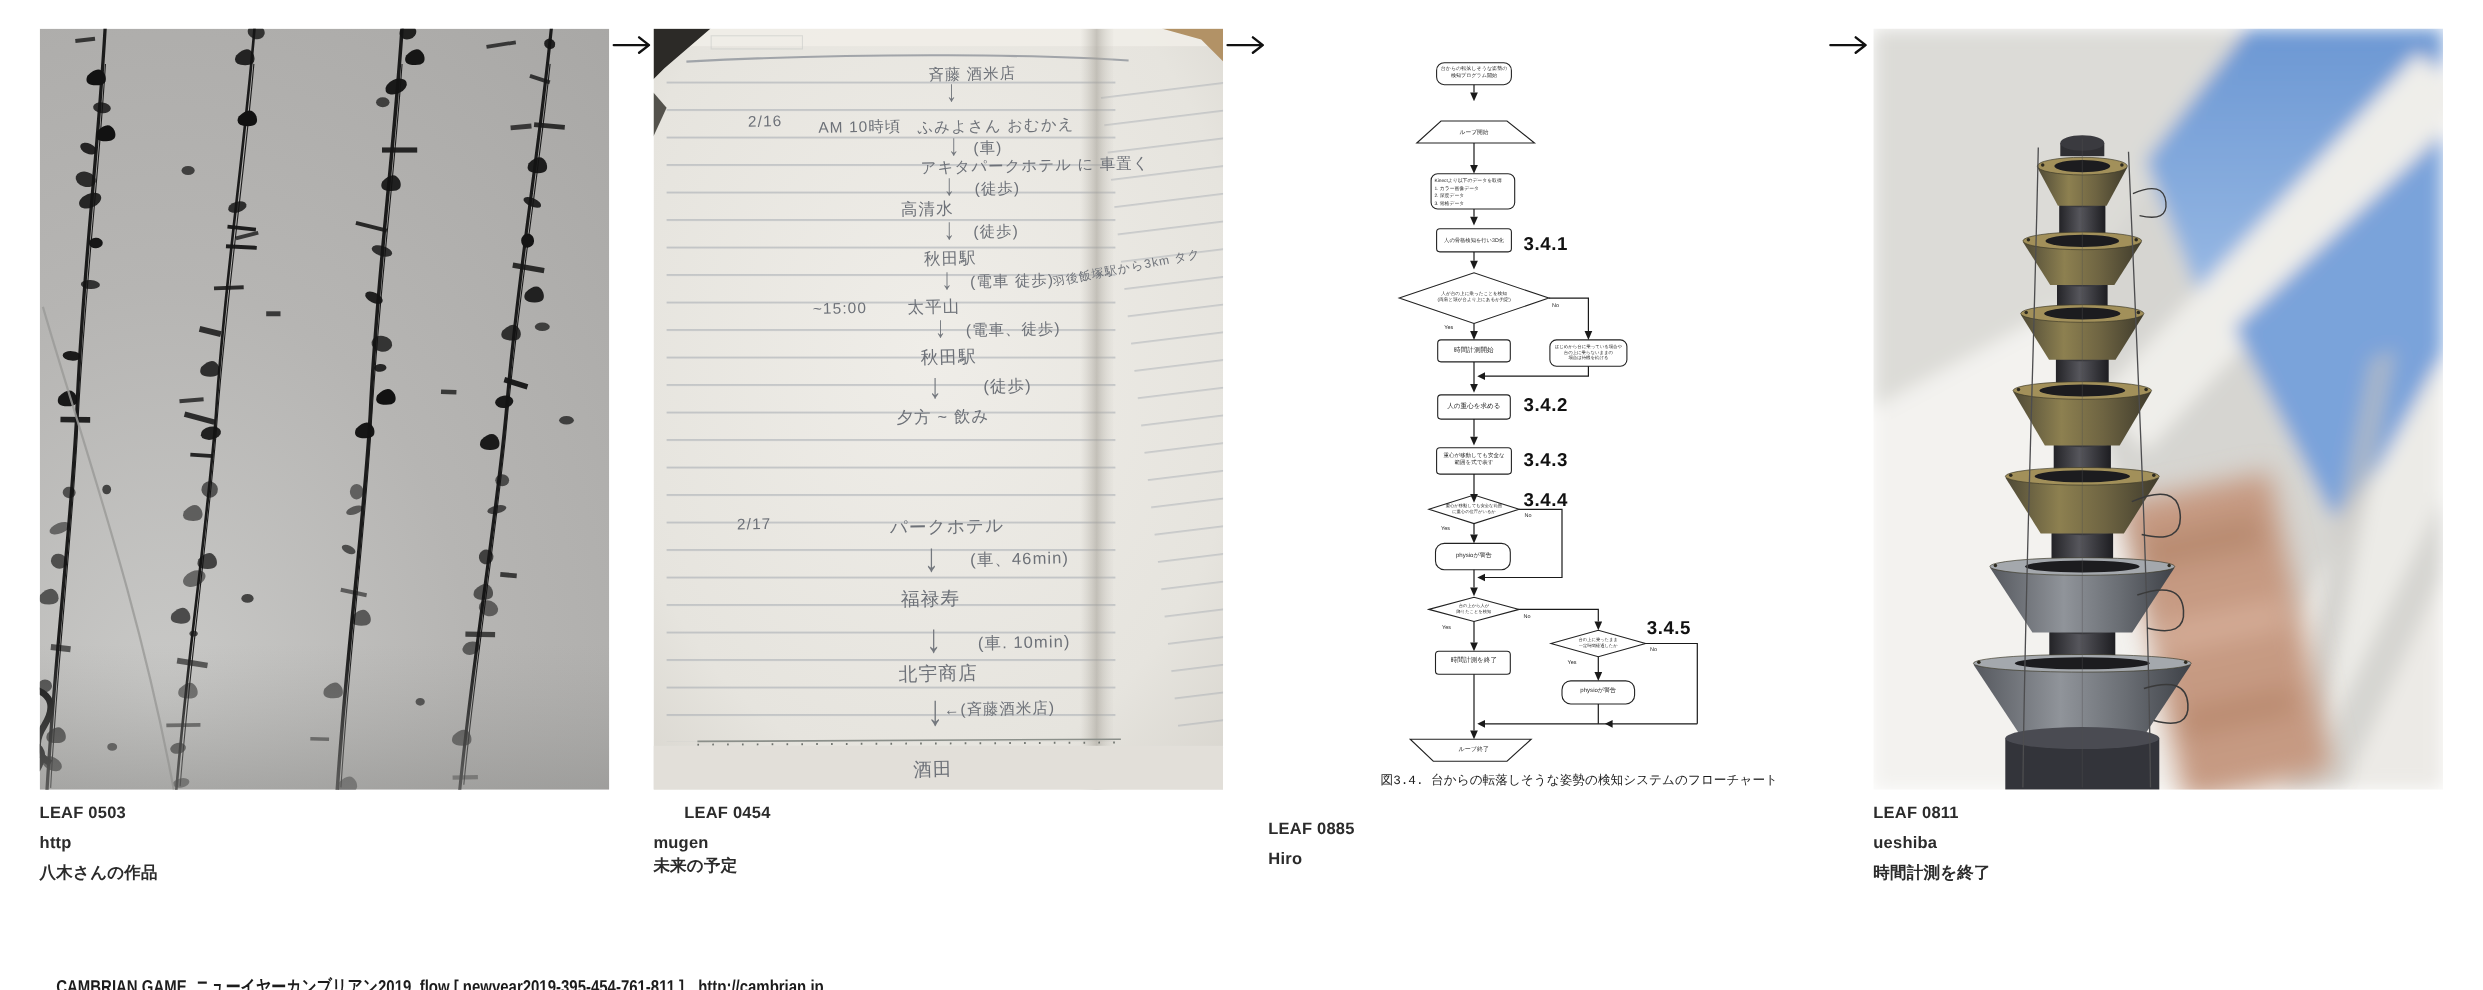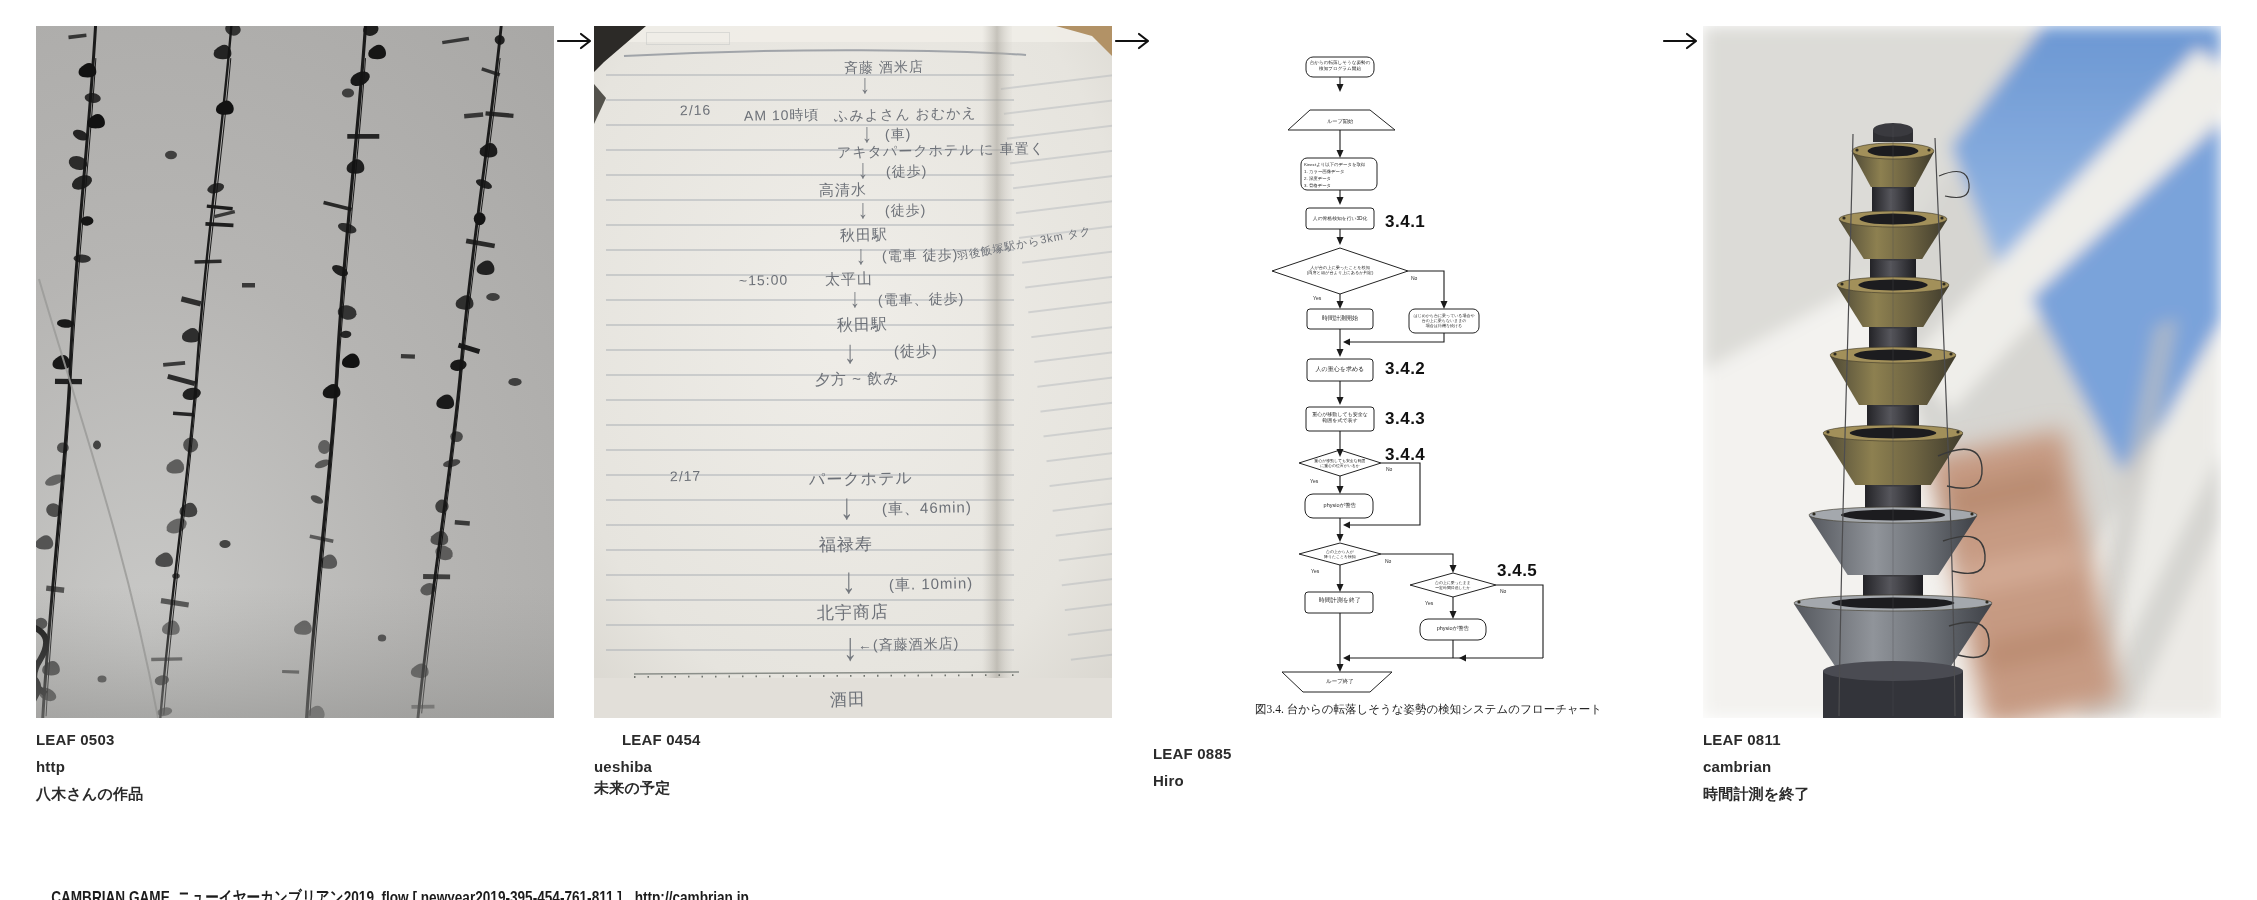"図3.4. 台からの転落しそうな姿勢の検知システムのフローチャート" .fcap { font-family: Liberation Serif, serif -> Liberation Mono, monospace }
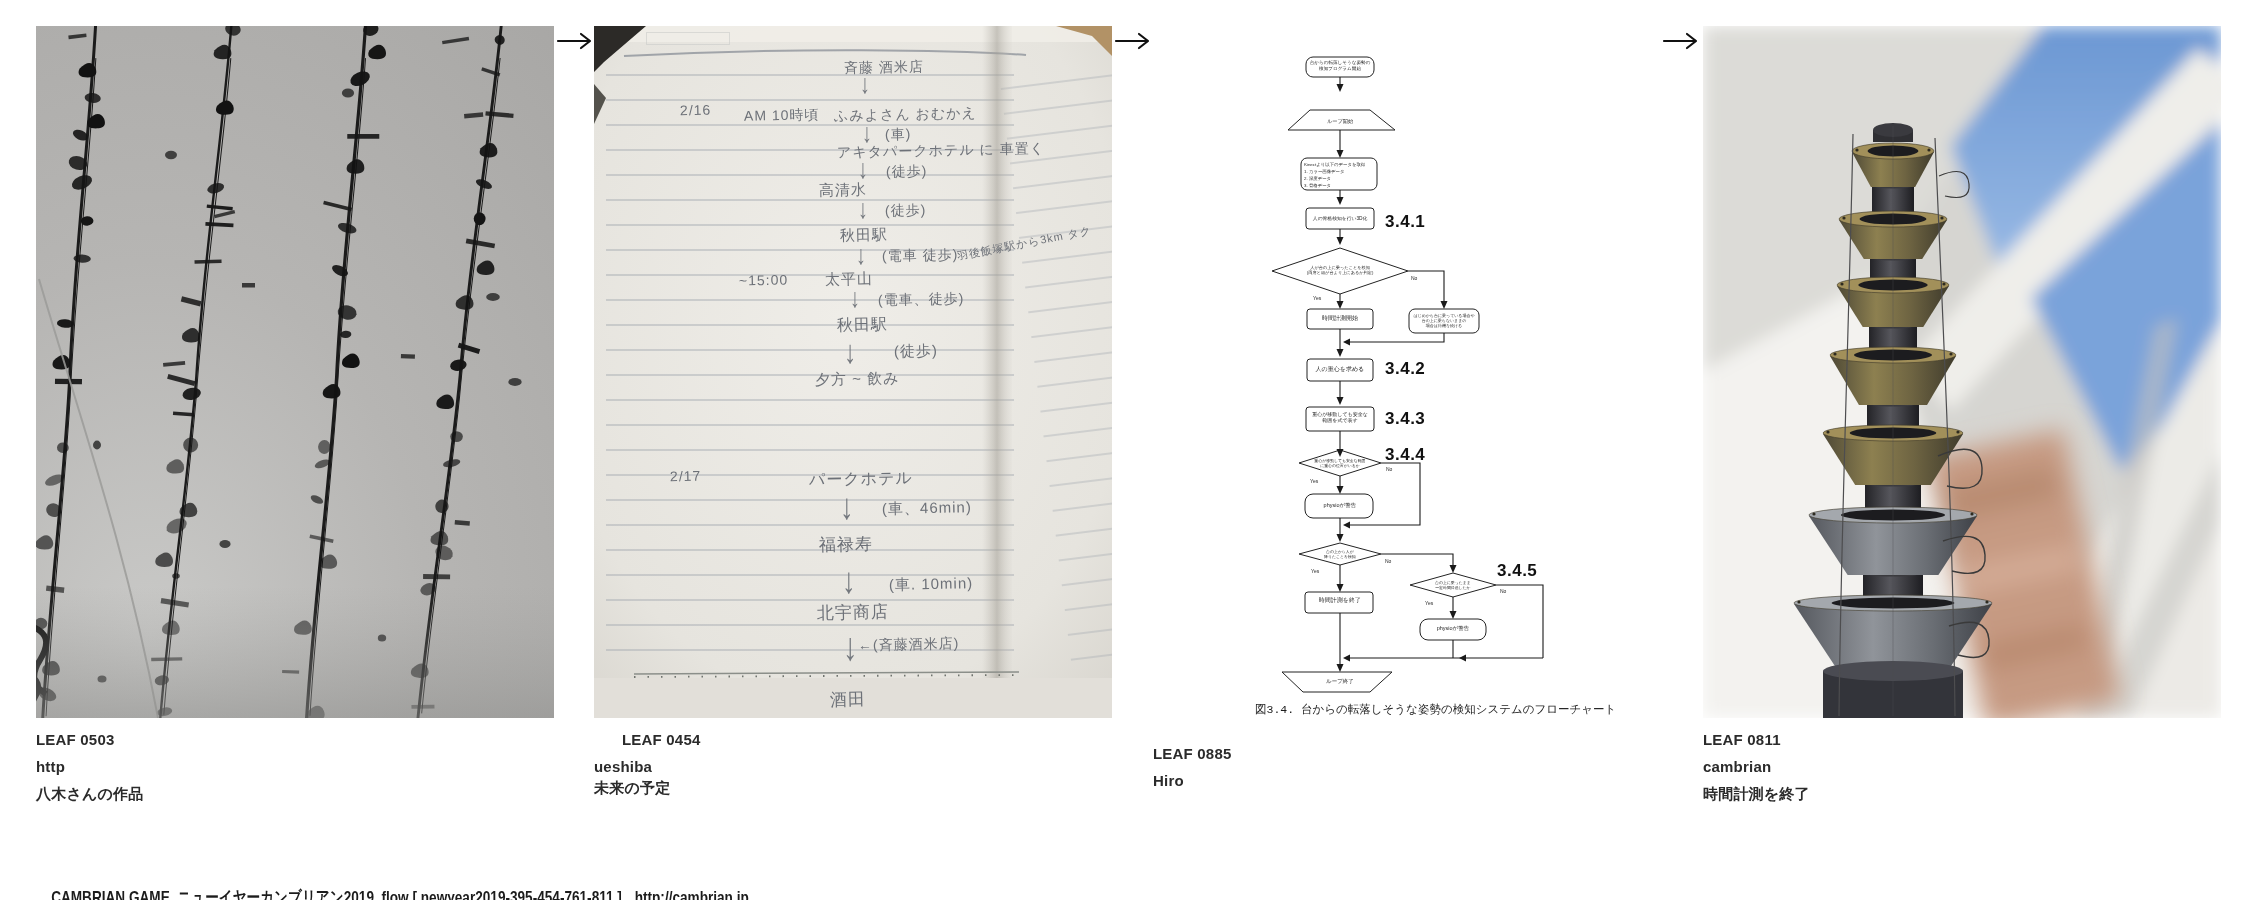"ueshiba" div.cap { text: ueshiba -> mugen }
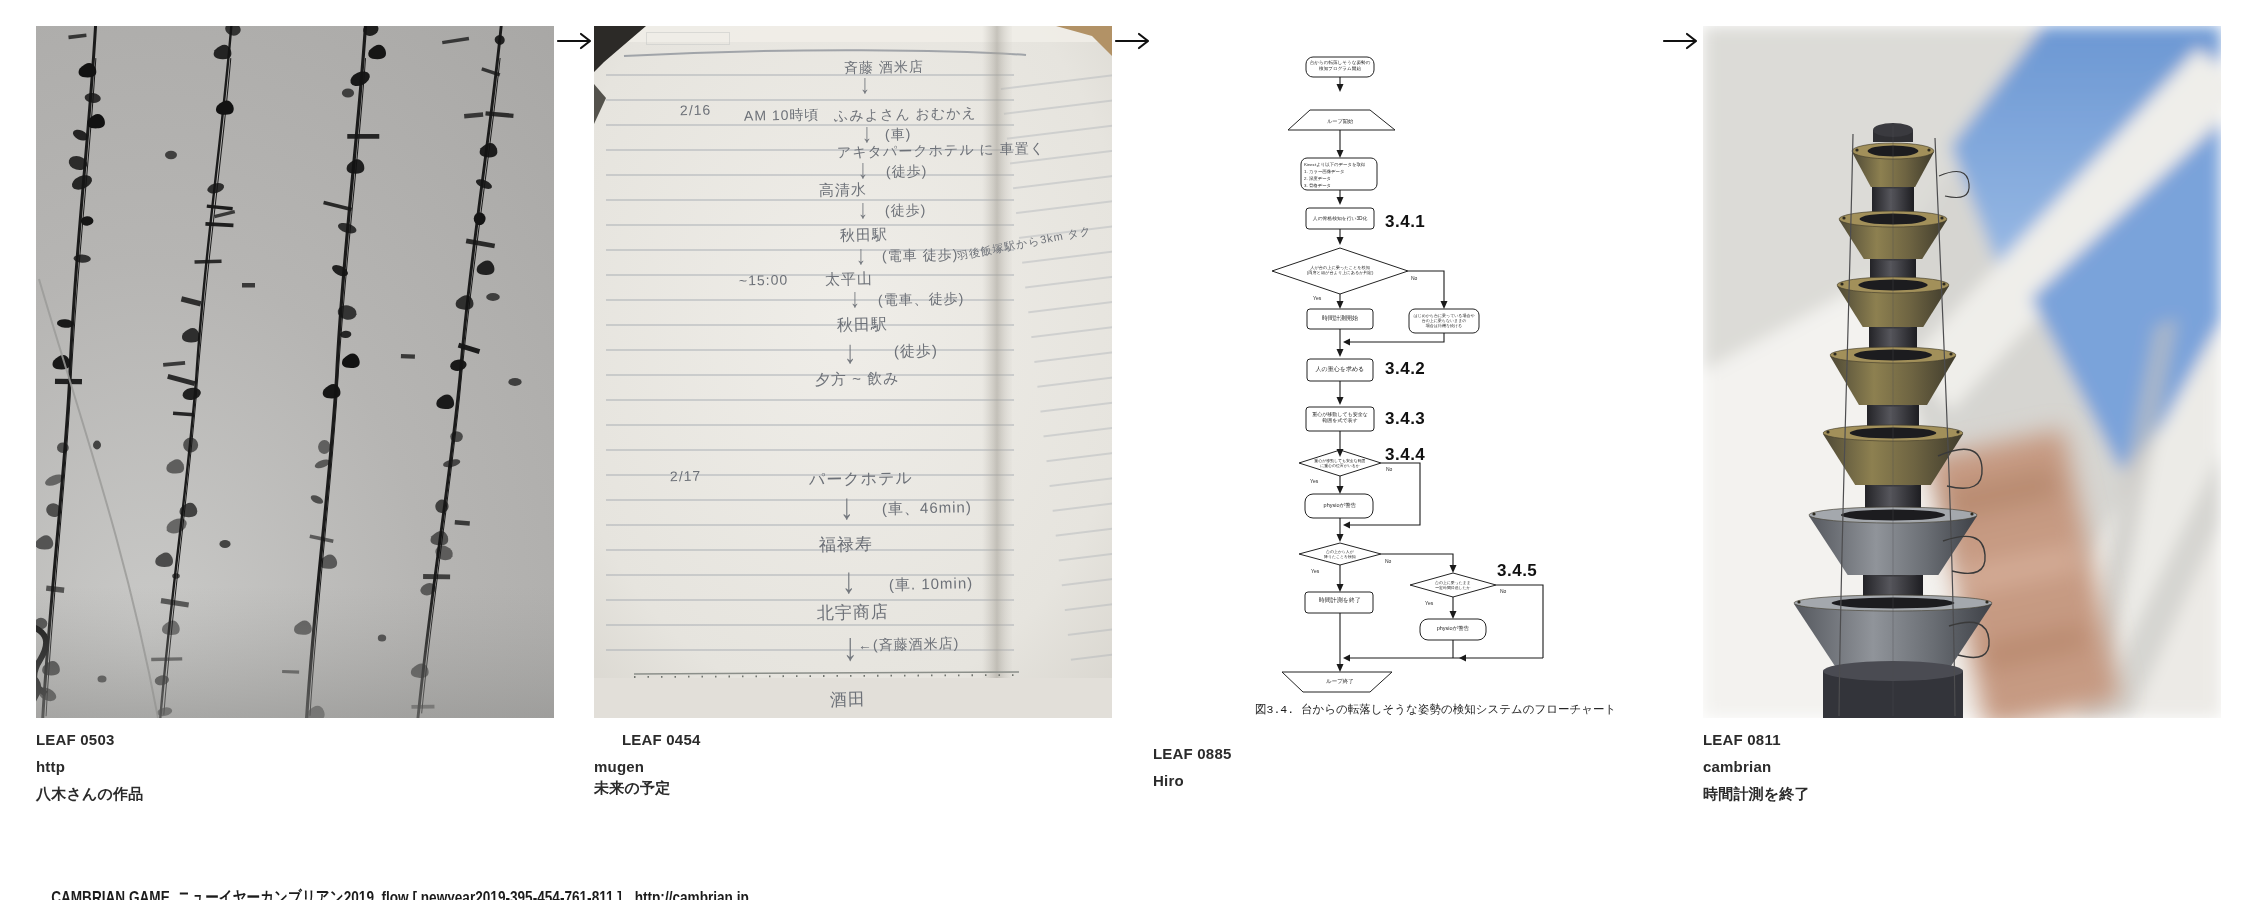"cambrian" div.cap { text: cambrian -> ueshiba }
